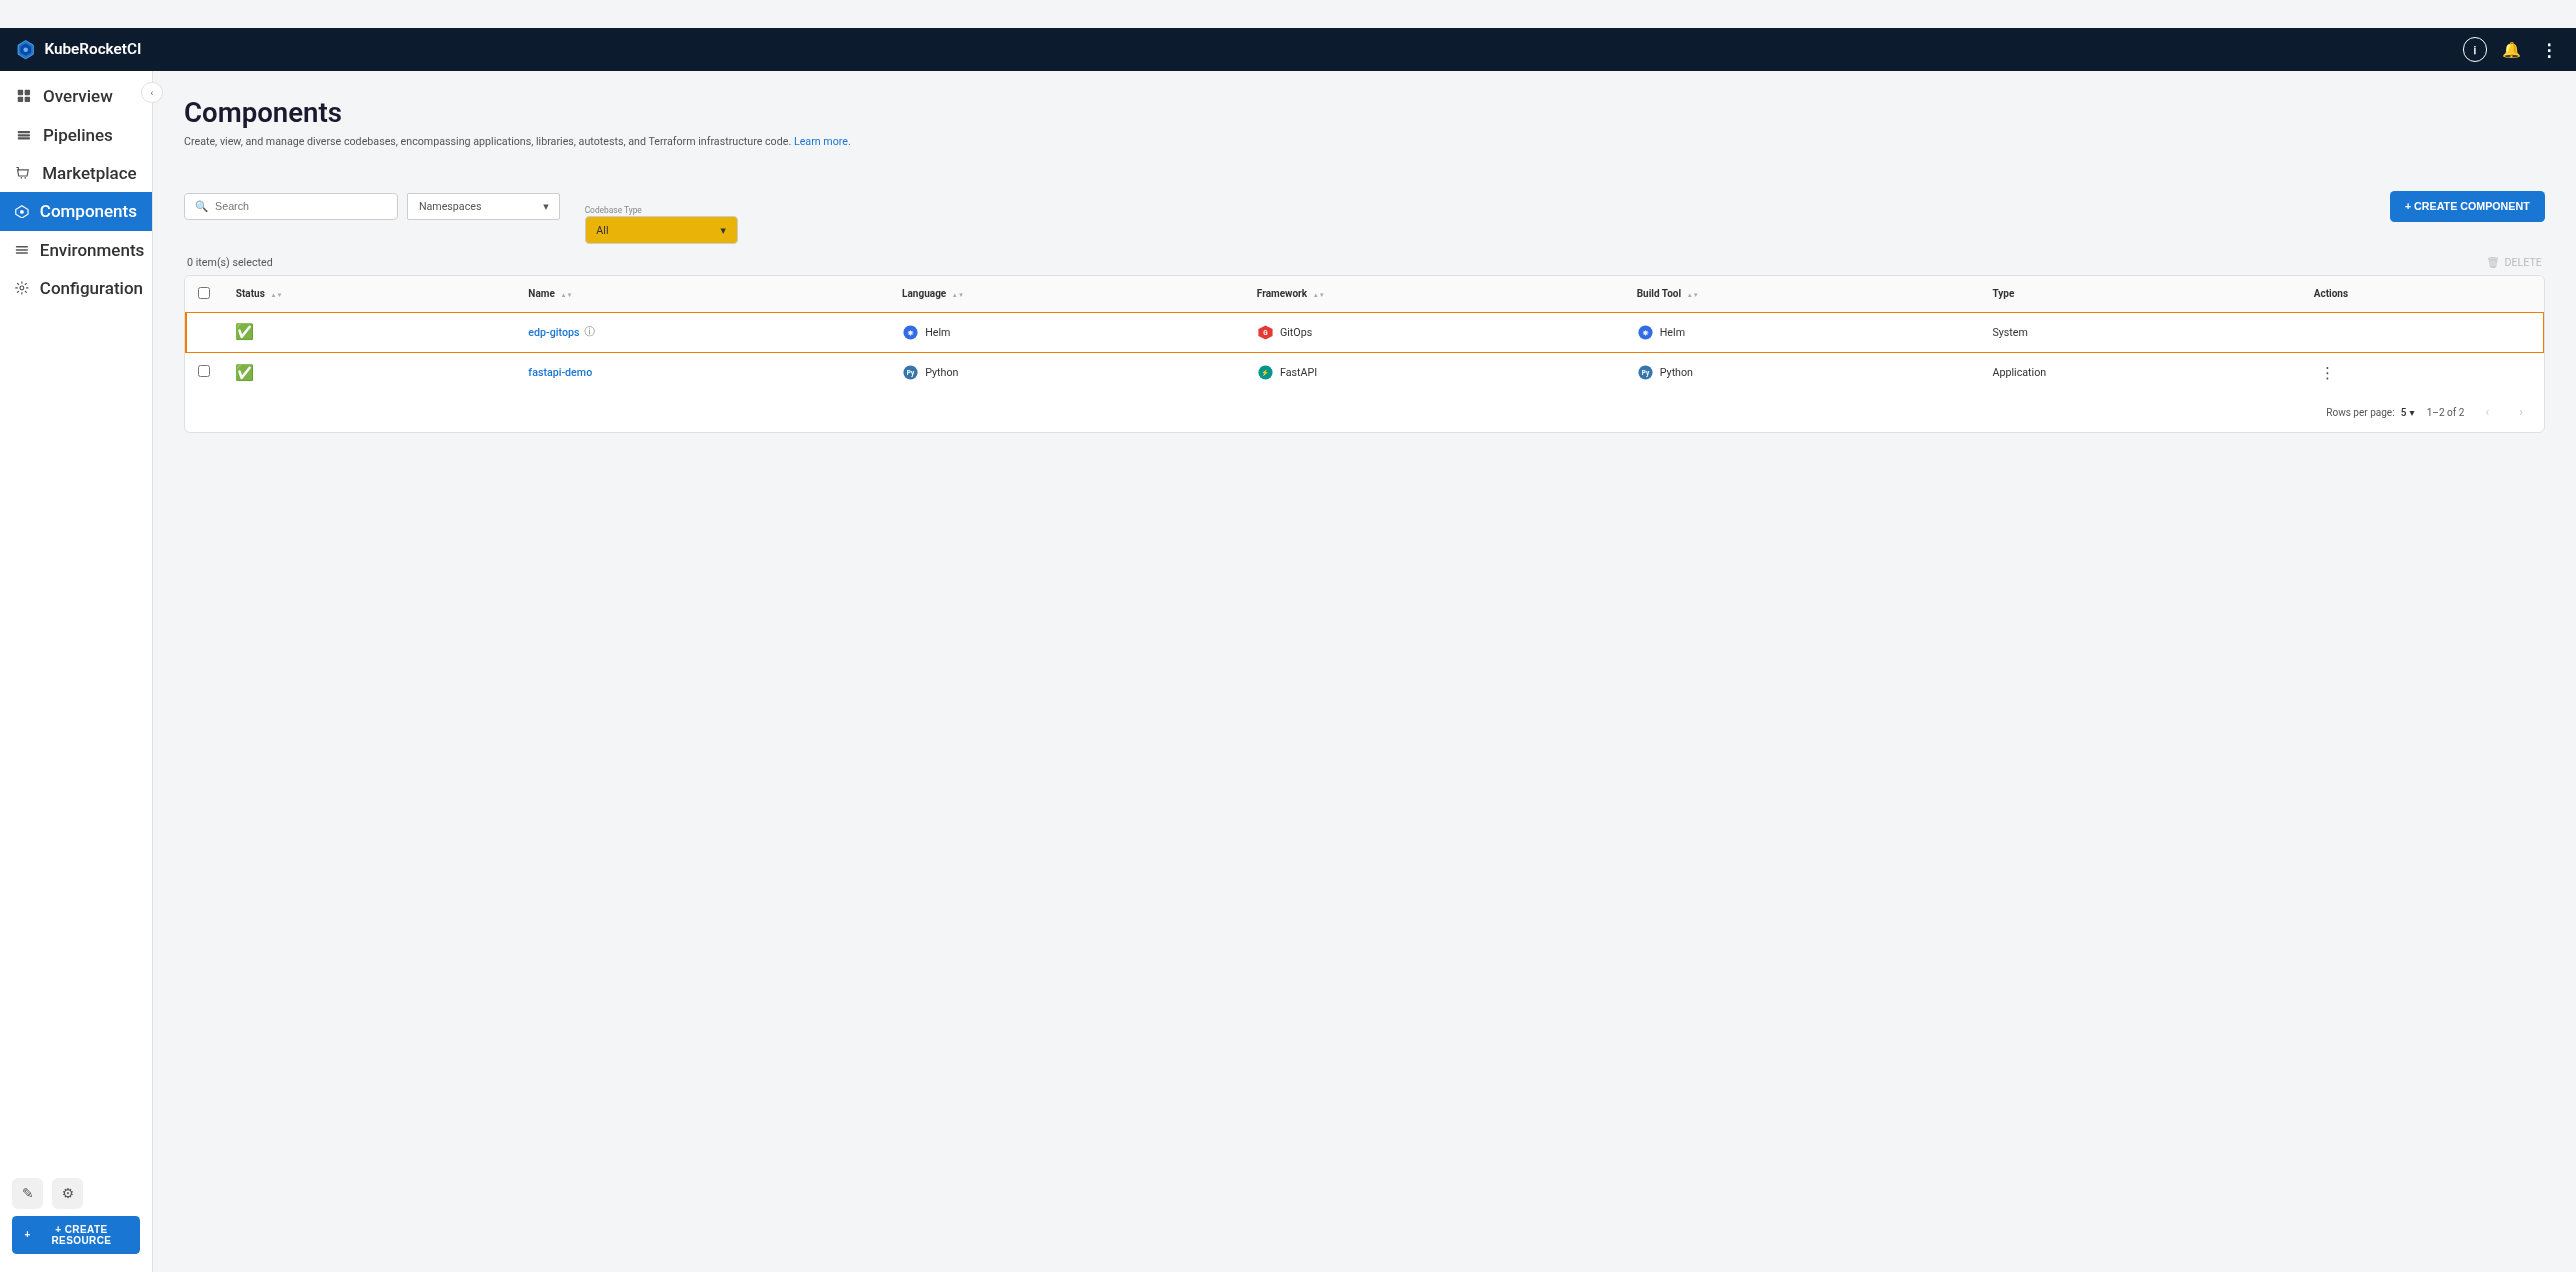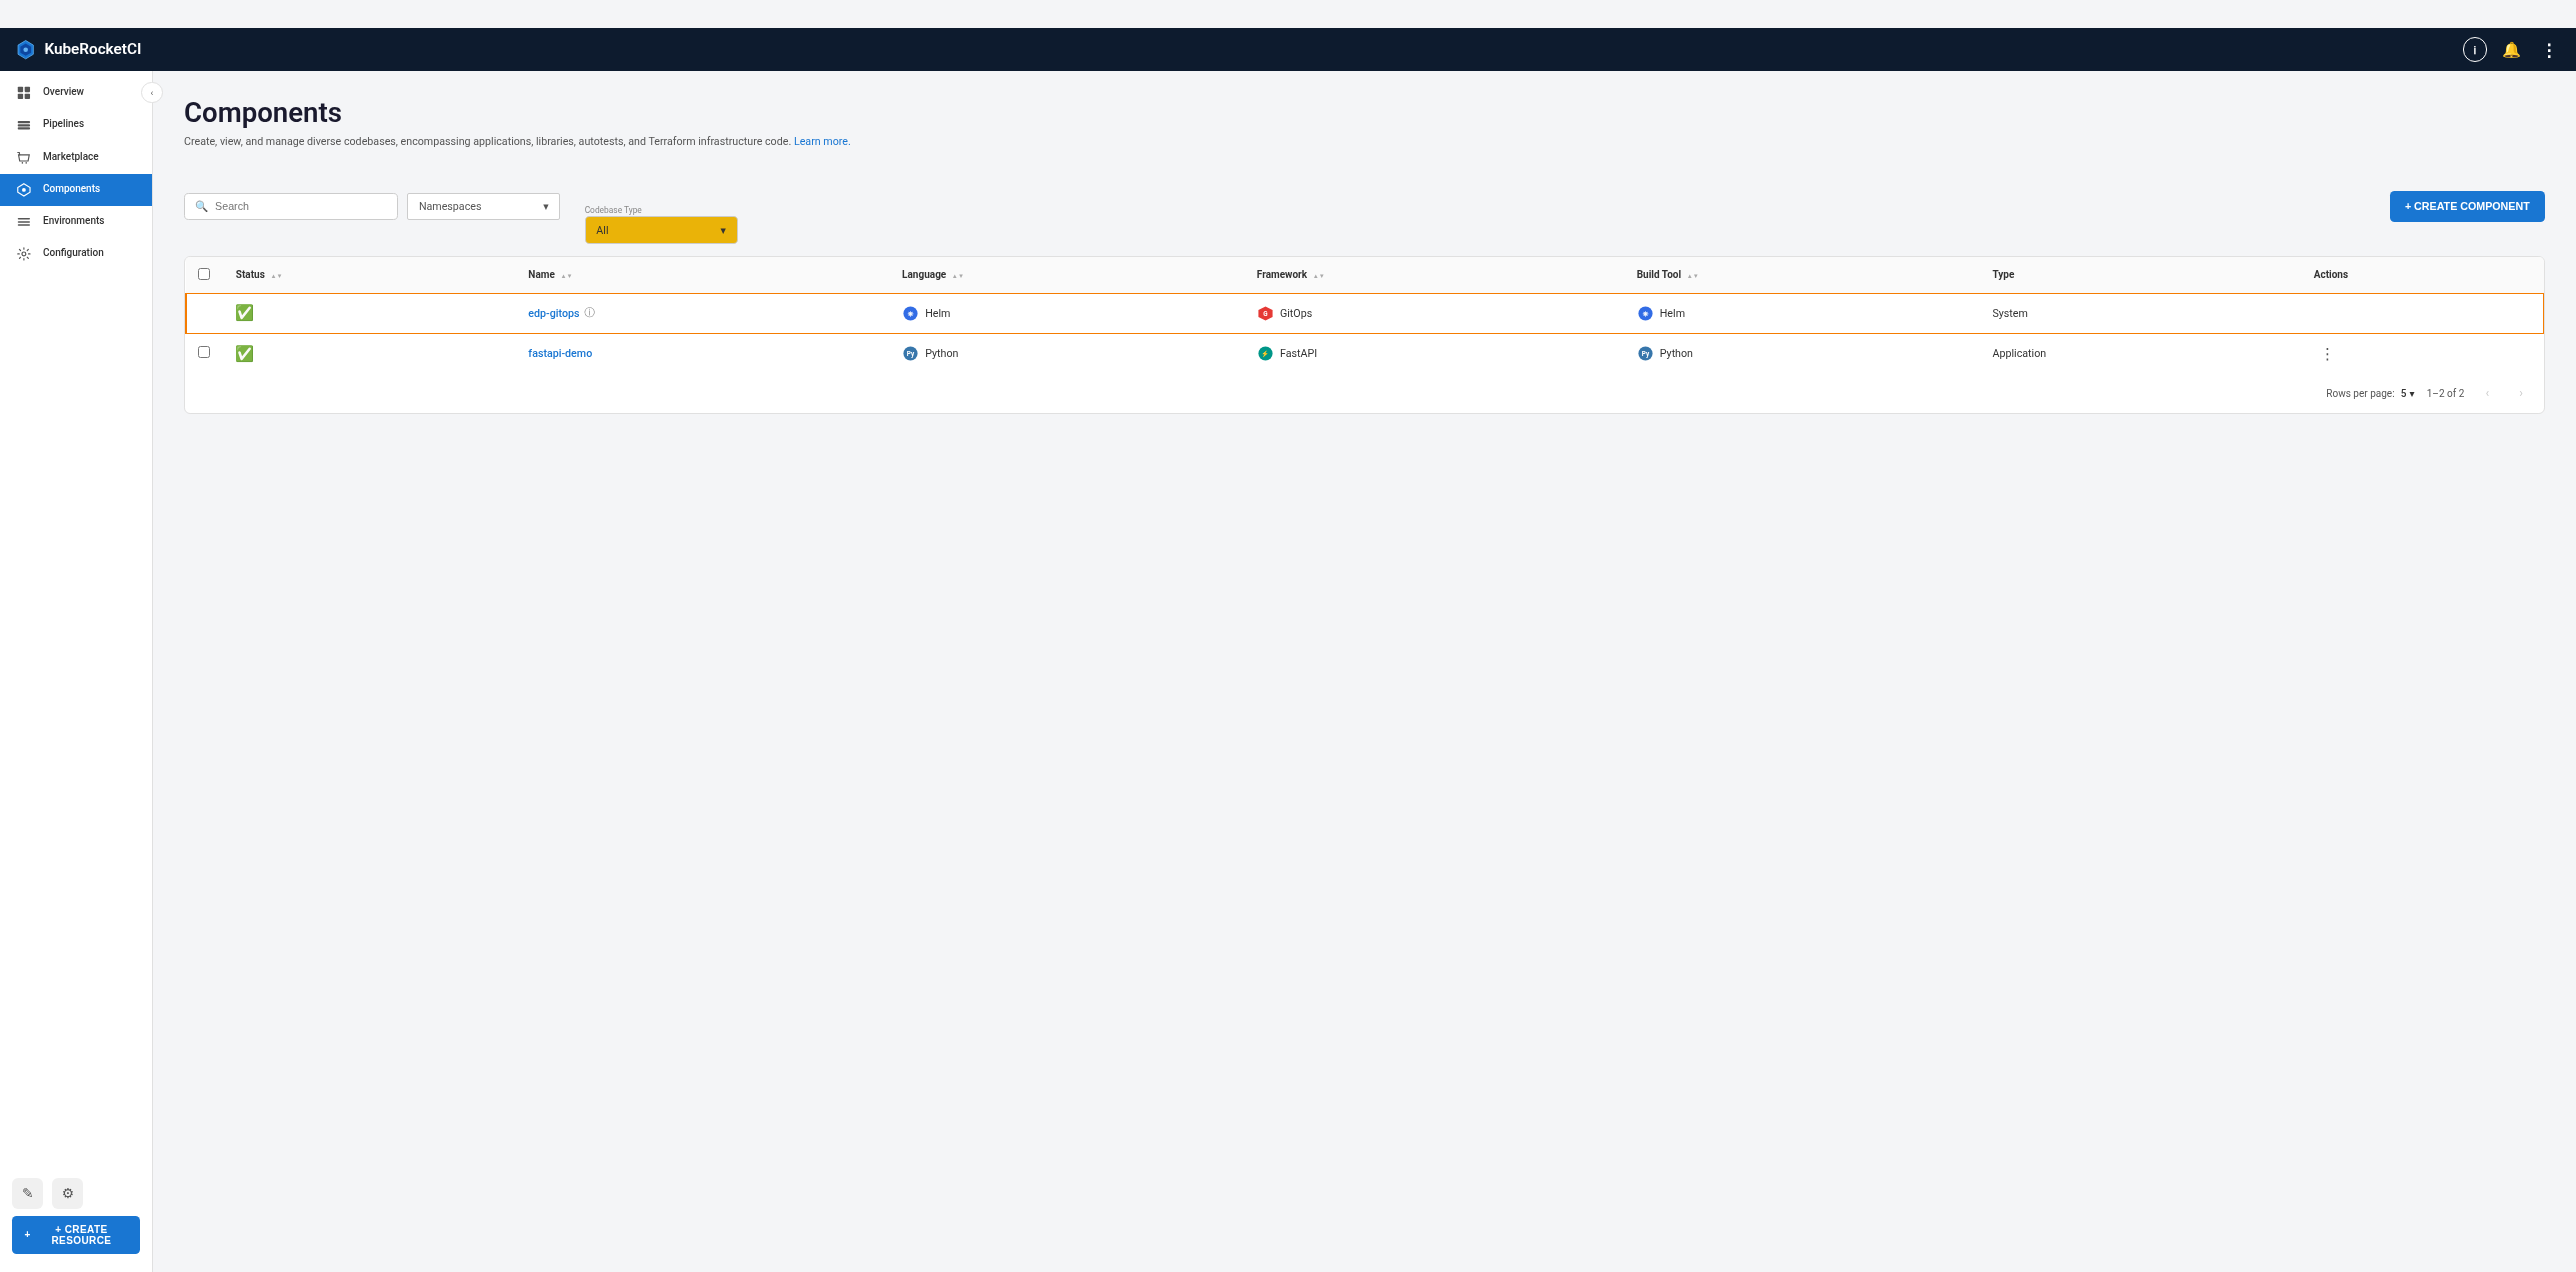"Overview" .sidebar-item { align-items: flex-start -> center; font-size: 10px -> 17px }
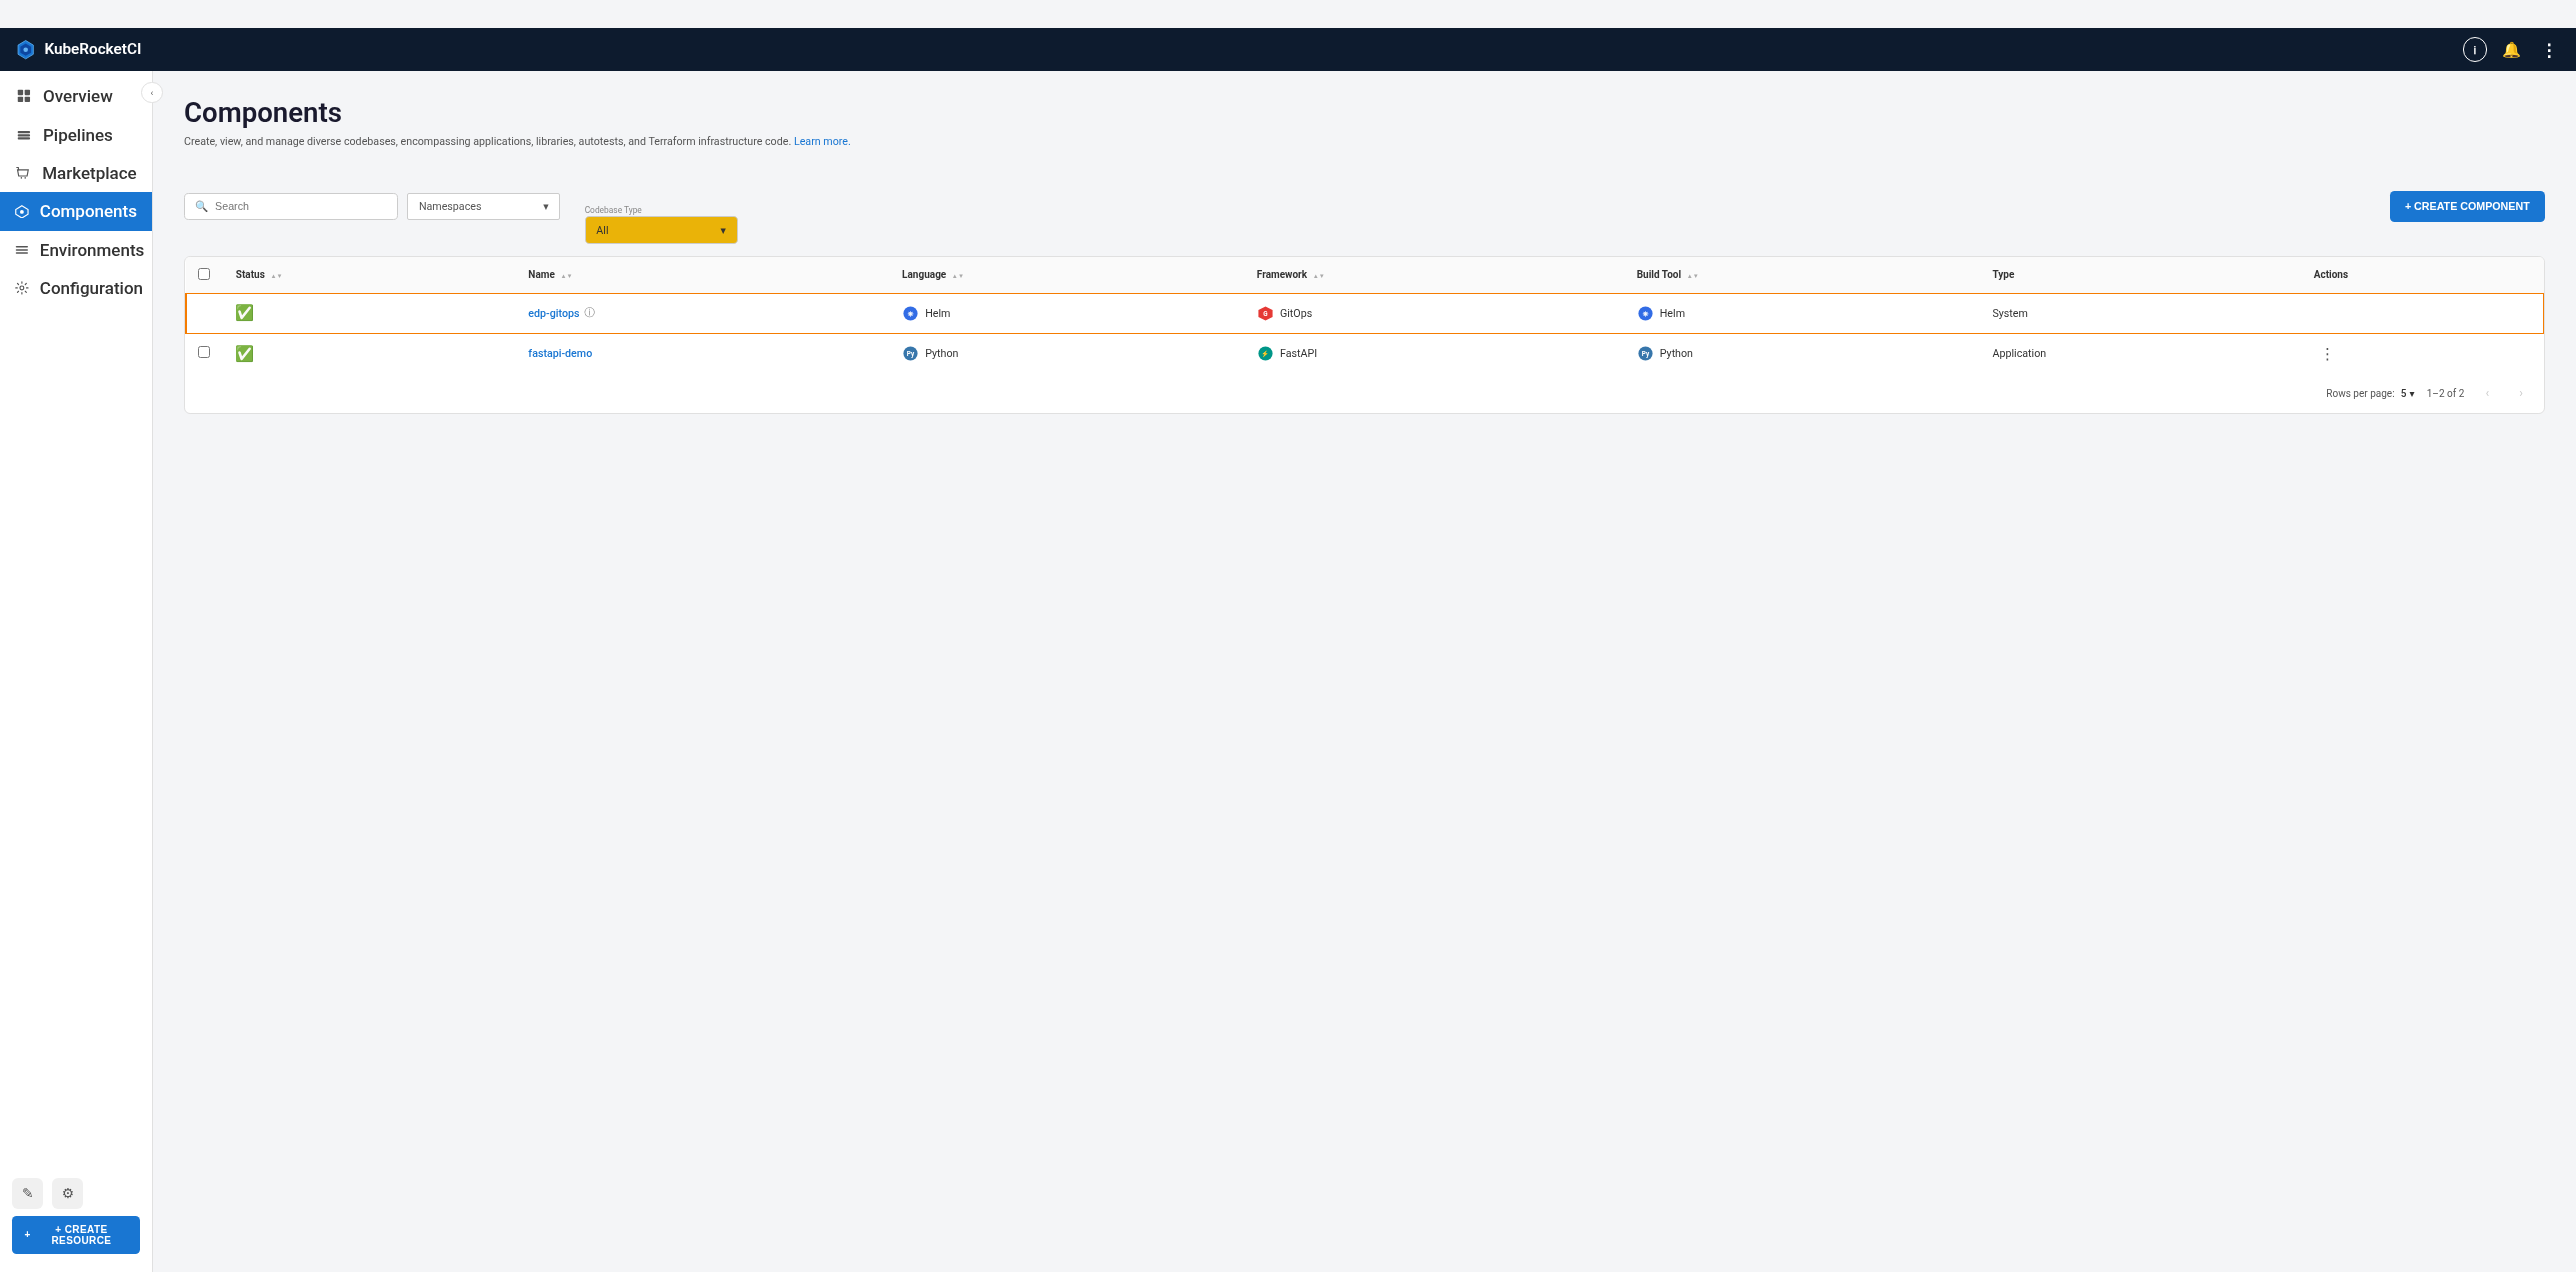"0 item(s) selected" div.selection-bar { html: none -> <div> <span>0 item(s) selected</span> <div> <span>🗑</span> <span>DELETE</span> </div> </div> }
